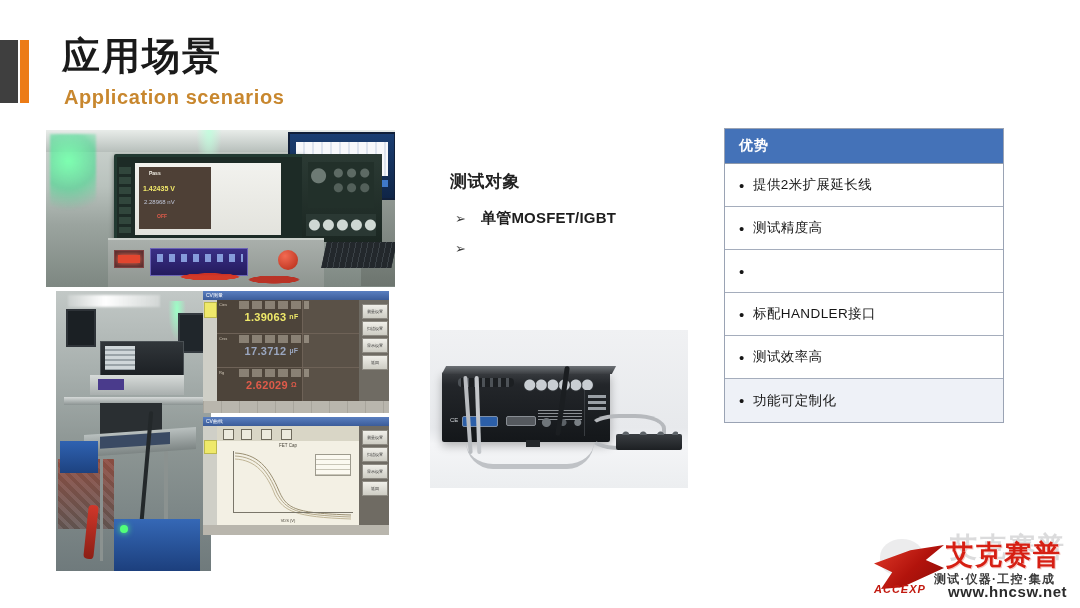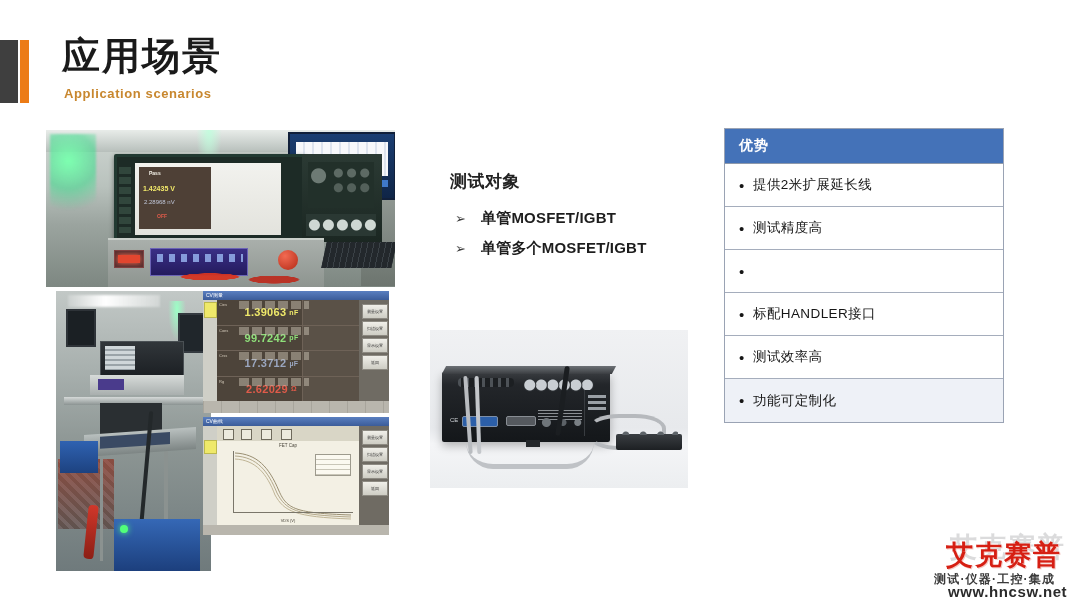"Application scenarios" .title-en { font-size: 13px -> 20px }
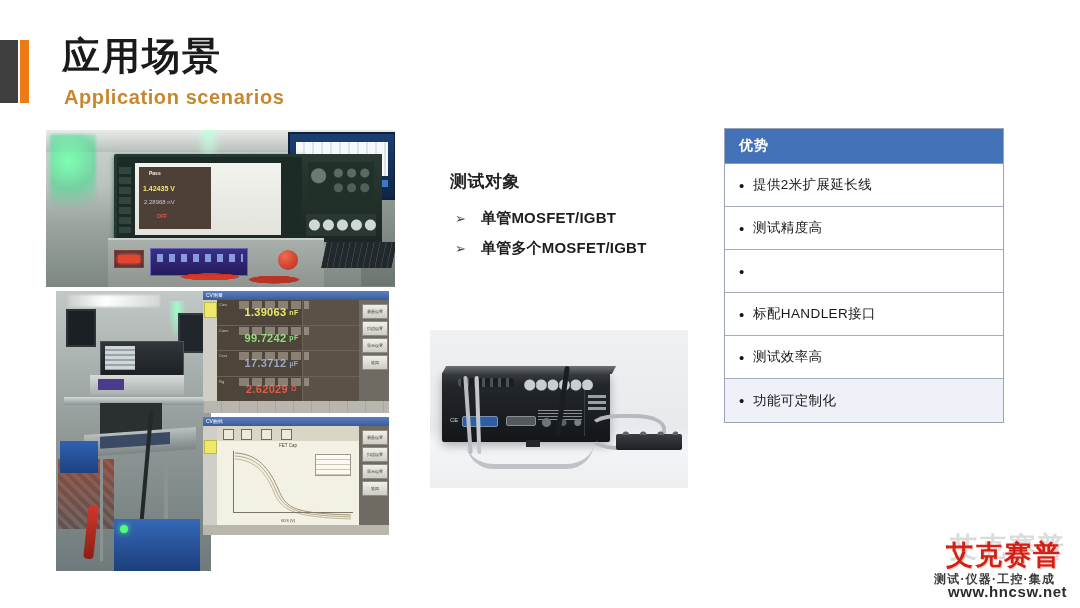"单管多个MOSFET/IGBT" span { html: <span>单管多个MOSFET/IGBT</span> -> none }
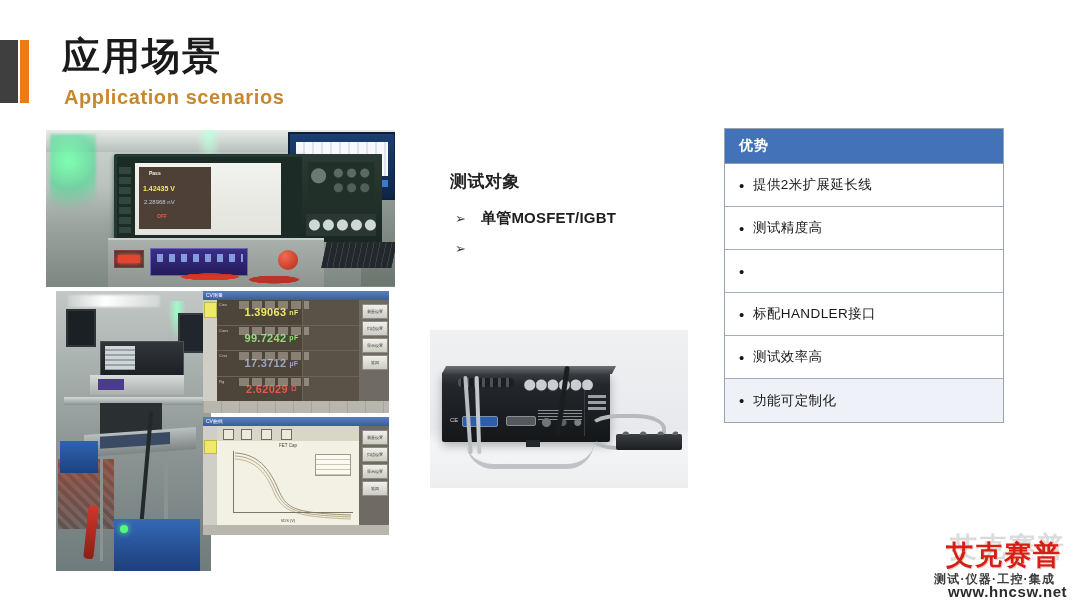"99.7242" div.mrow { html: <div> <div>Coes</div> <div></div> <div> <span>99.7242</span> <span>pF</span> </div> <div></div> </div> -> none }
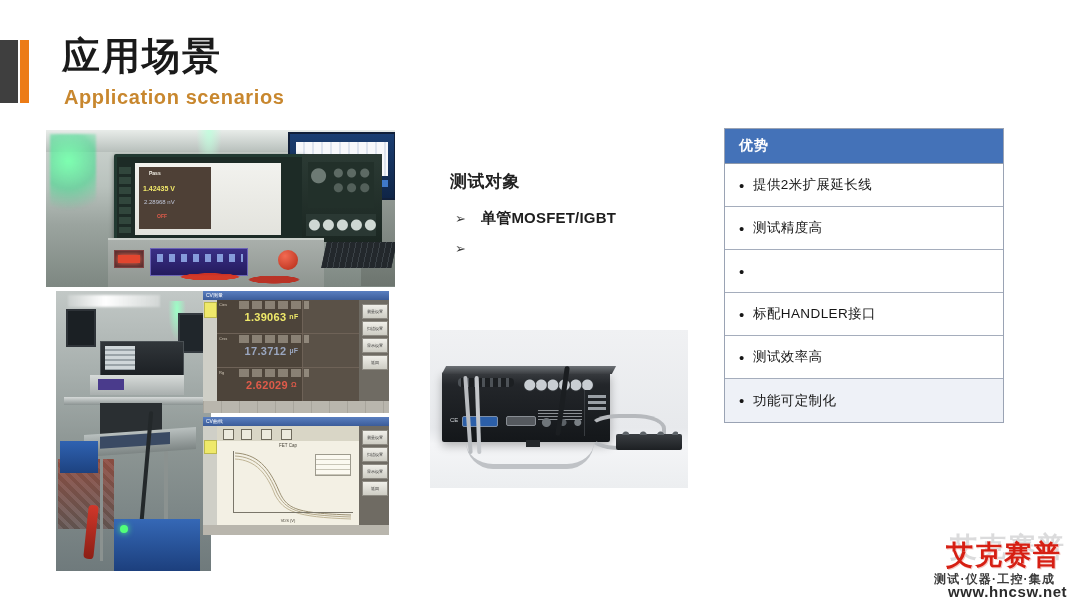"ACCEXP" div.mark { html: none -> <div> <div></div> <div></div> <div>ACCEXP</div> </div> }
